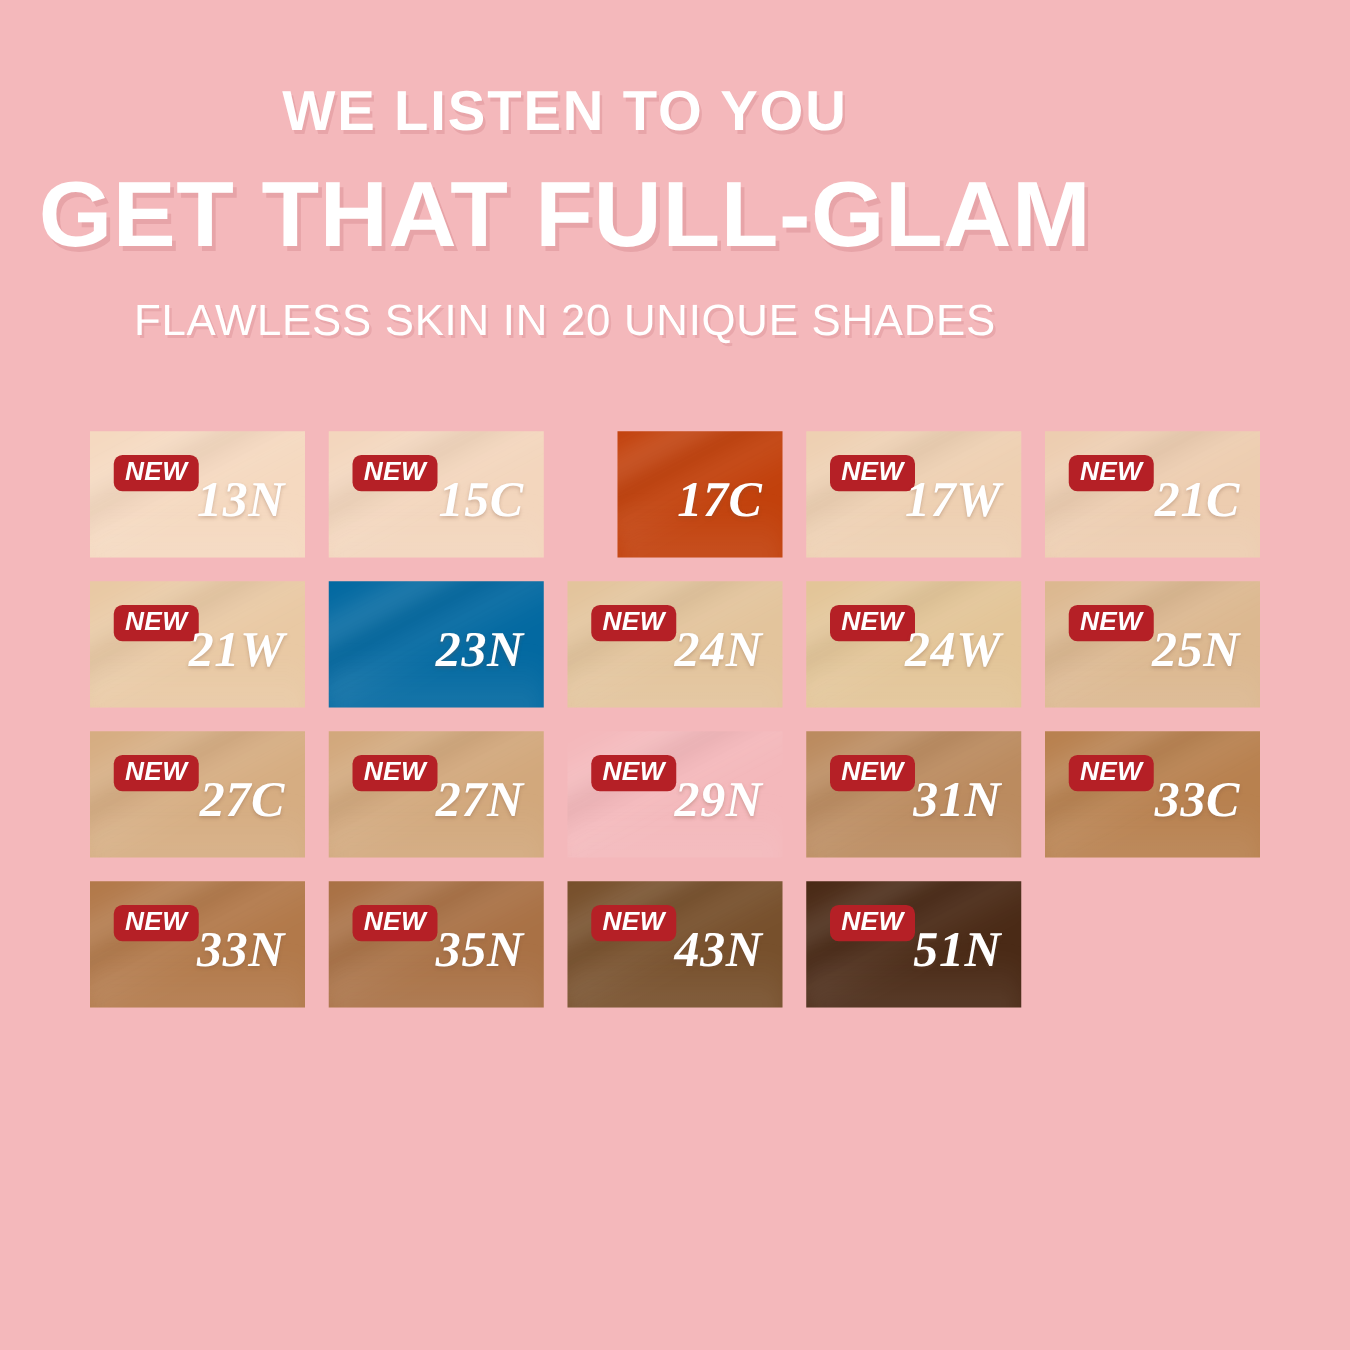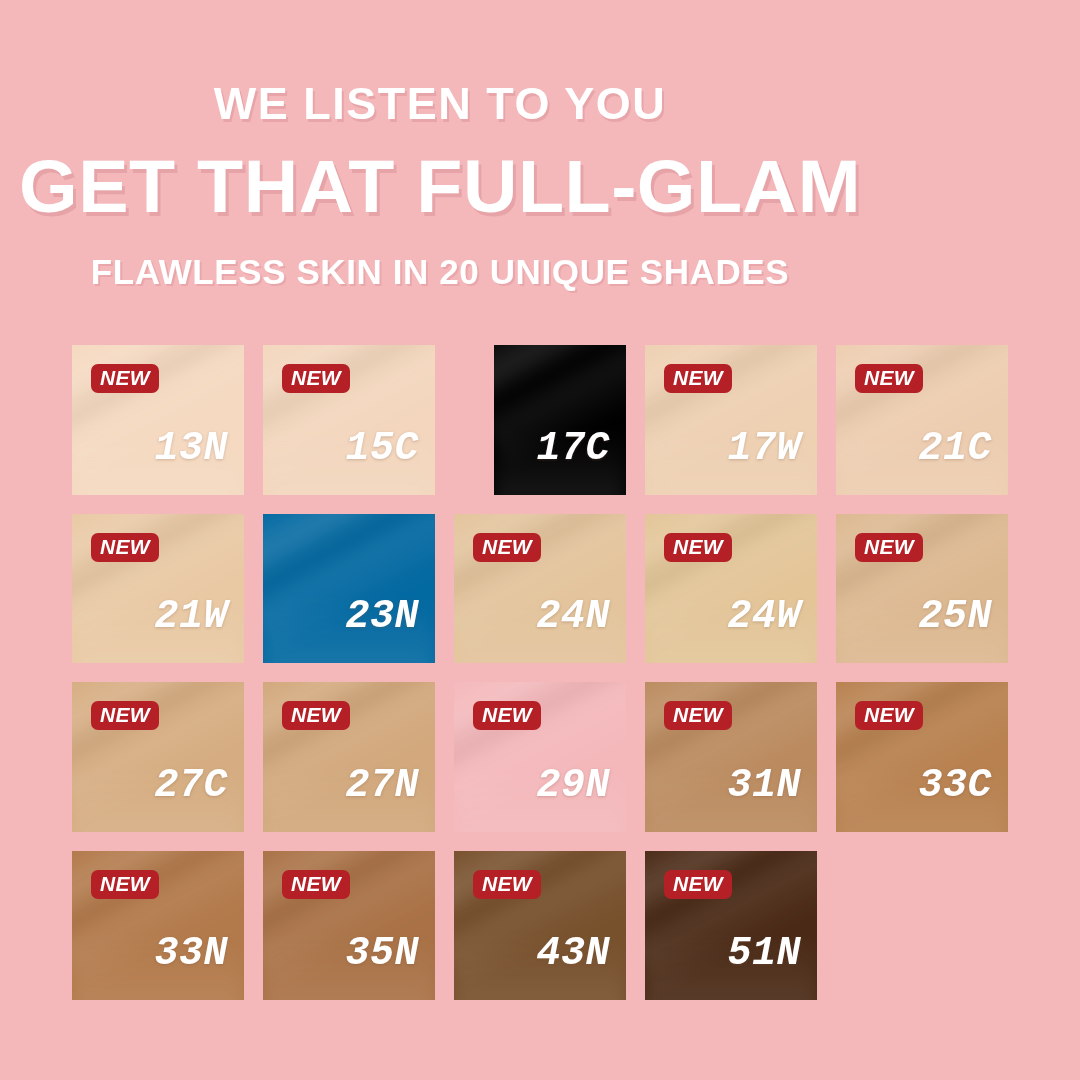"WE LISTEN TO YOU" .header { padding-left: none -> 12px; top: 81px -> 66px }
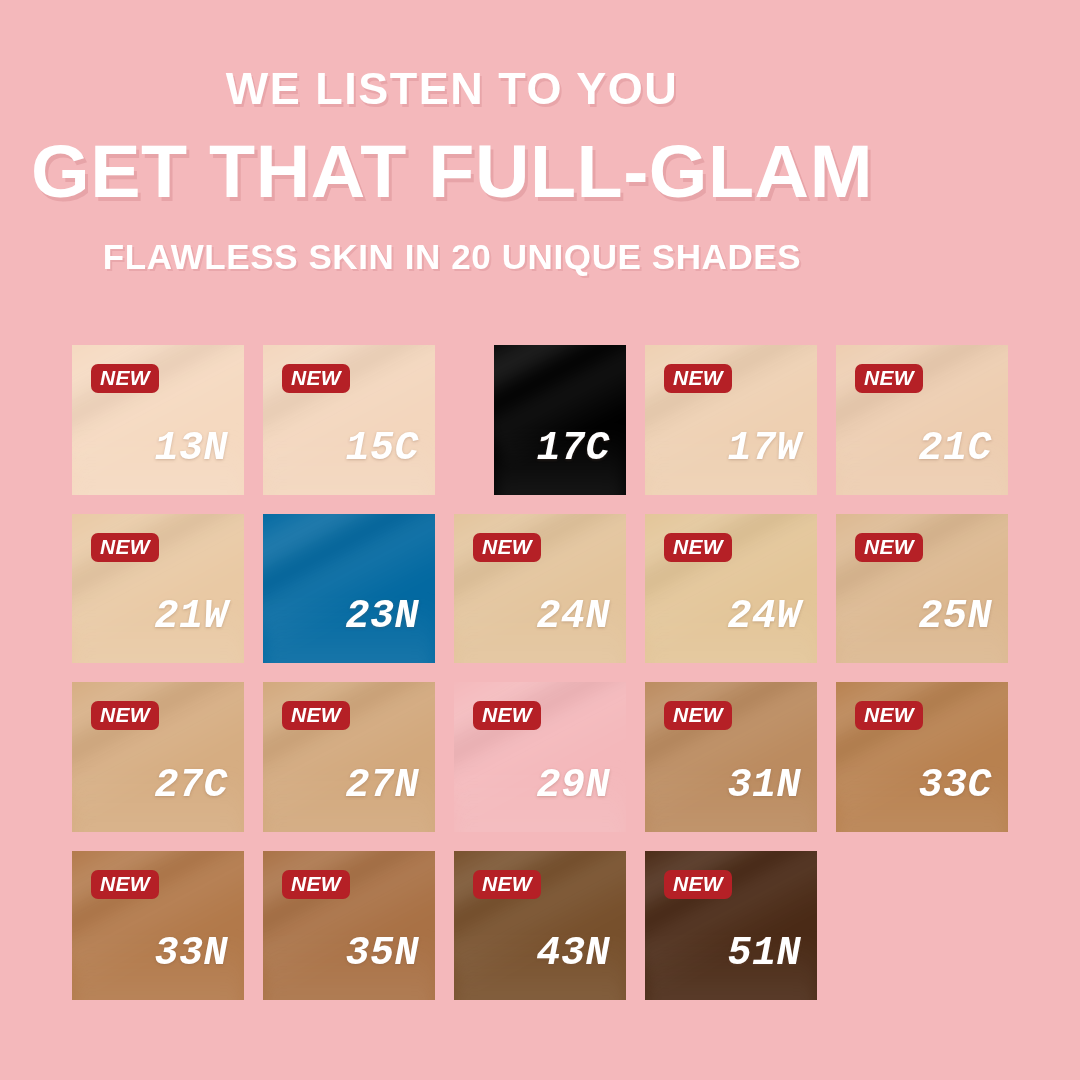"FLAWLESS SKIN IN 20 UNIQUE" .subhead { font-weight: bold -> normal }
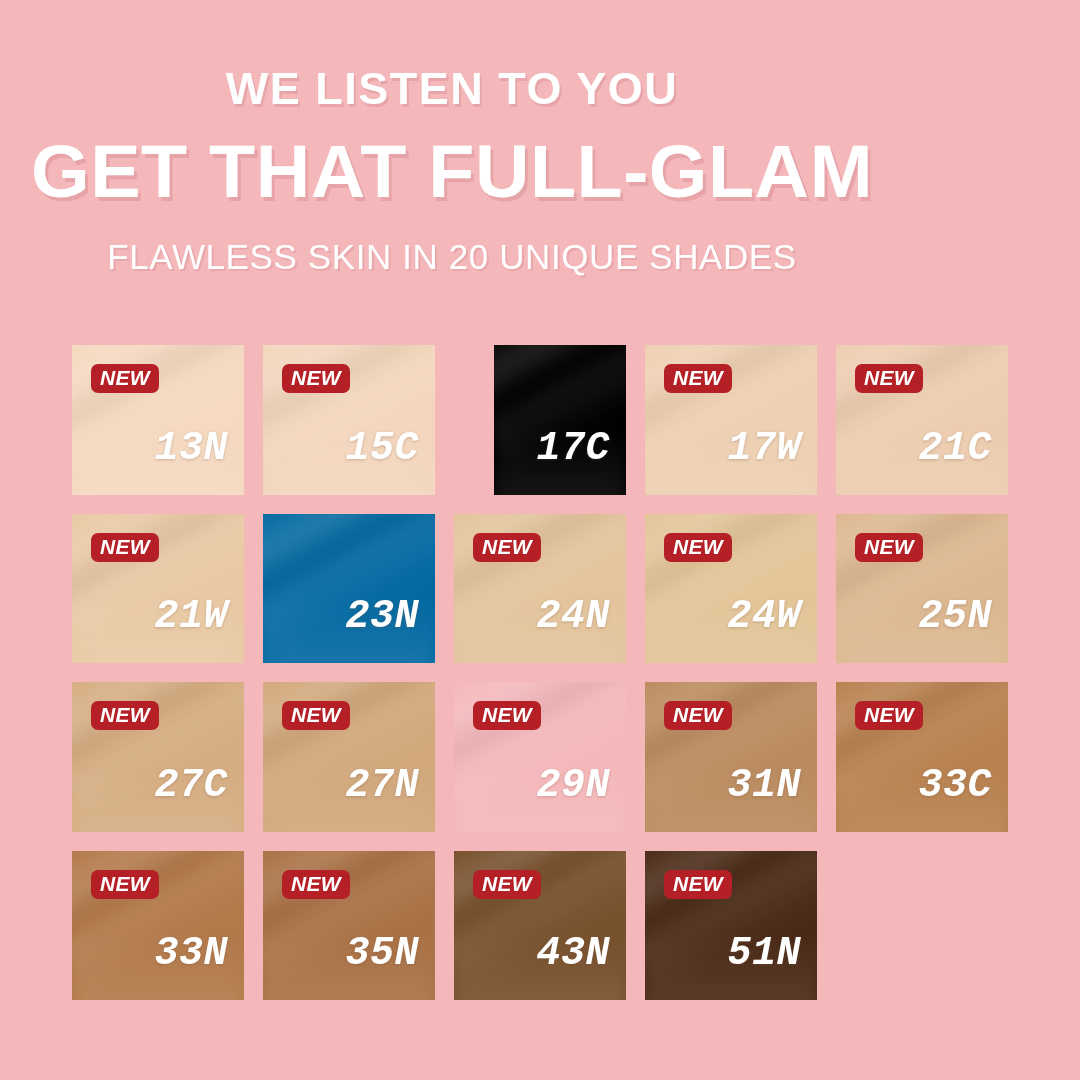"NEW" .grid { height: 655px -> 461px }
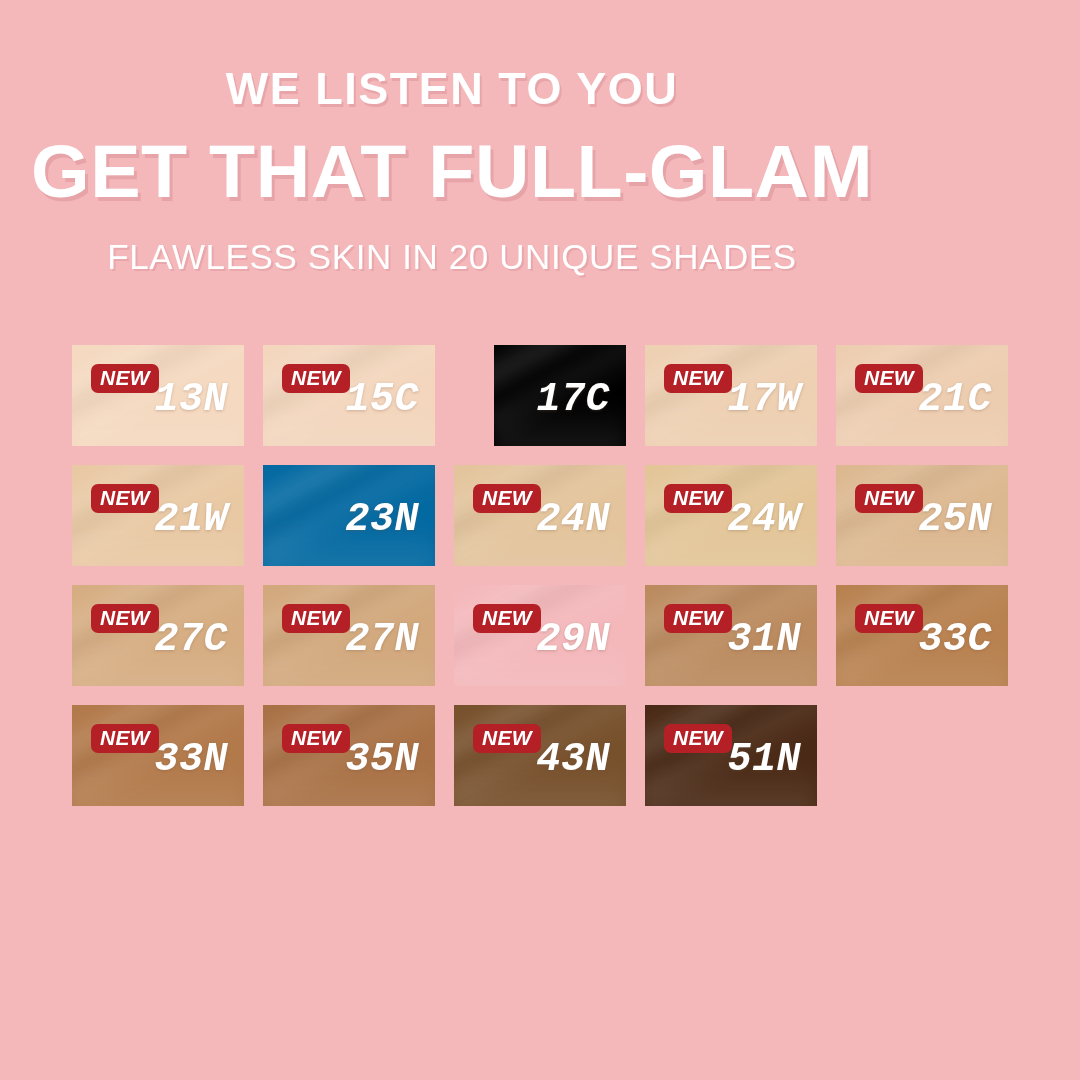"13N" .shade-label { font-family: Liberation Mono, monospace -> Liberation Serif, serif }
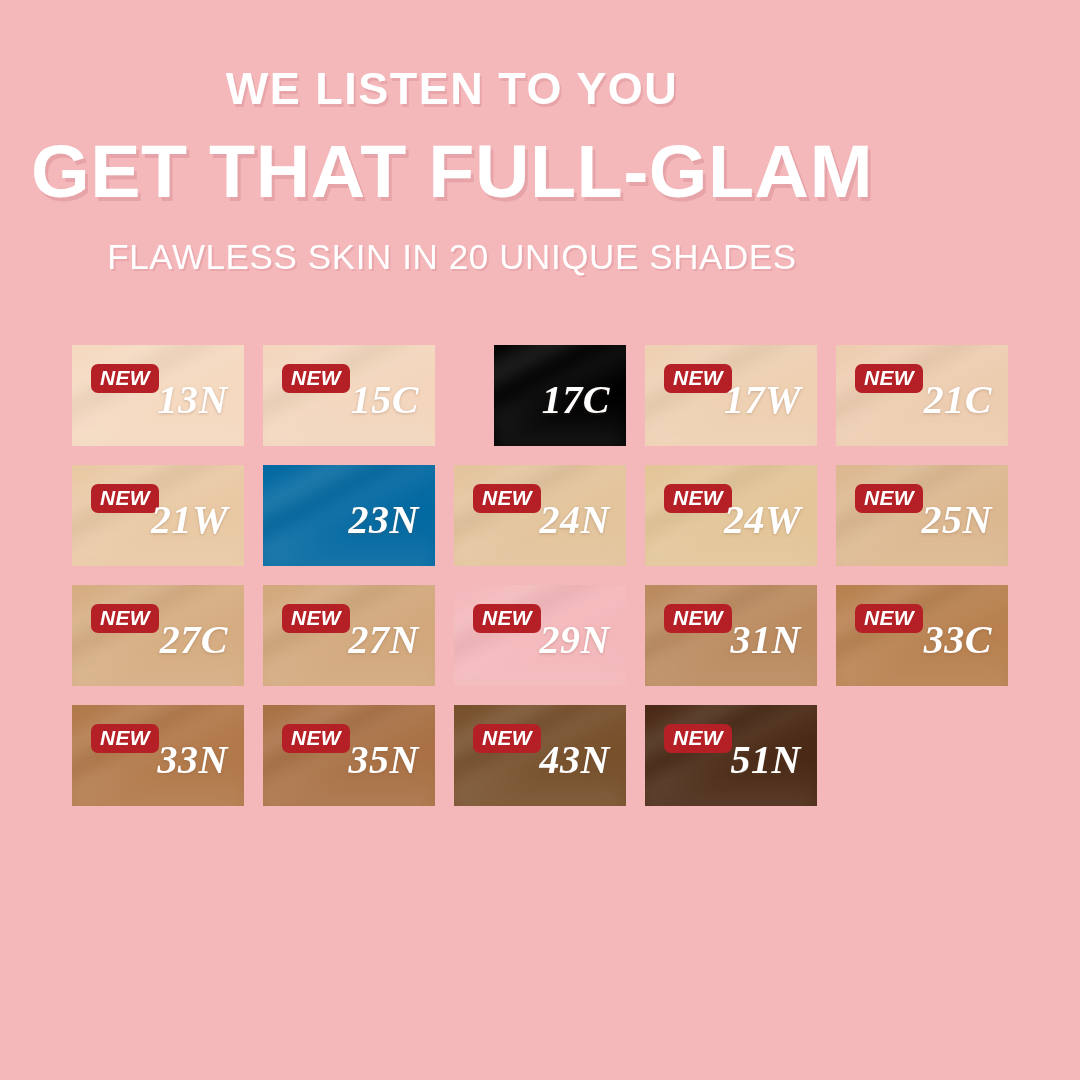"17C" div.swatch { background: #000000 -> #c2410c }
